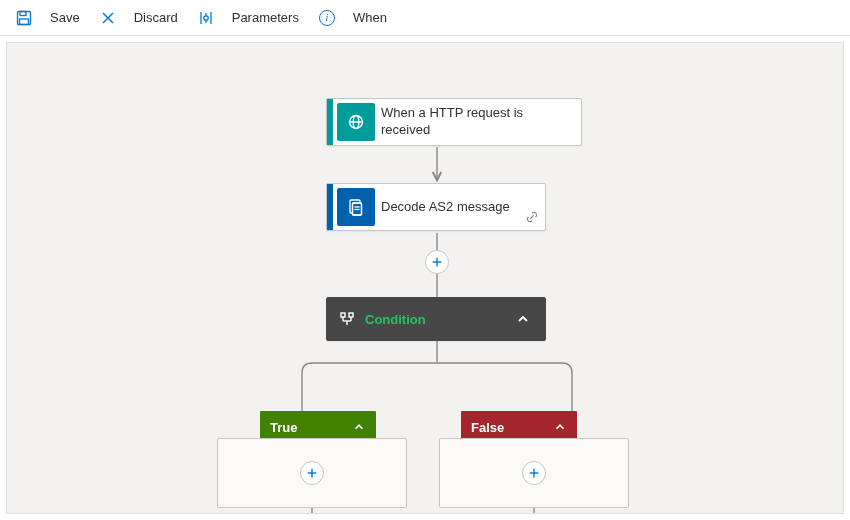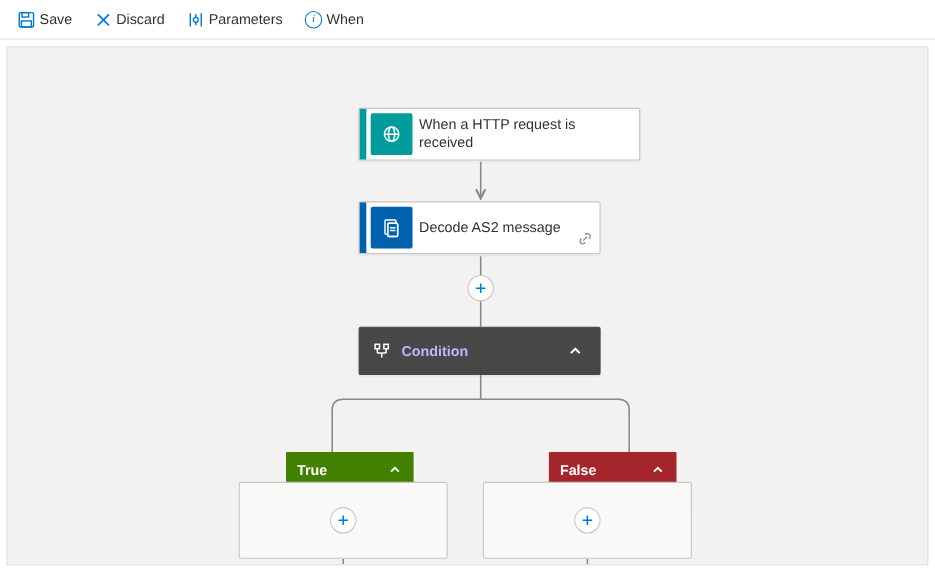"Save" .tb-btn { gap: 4px -> 18px }
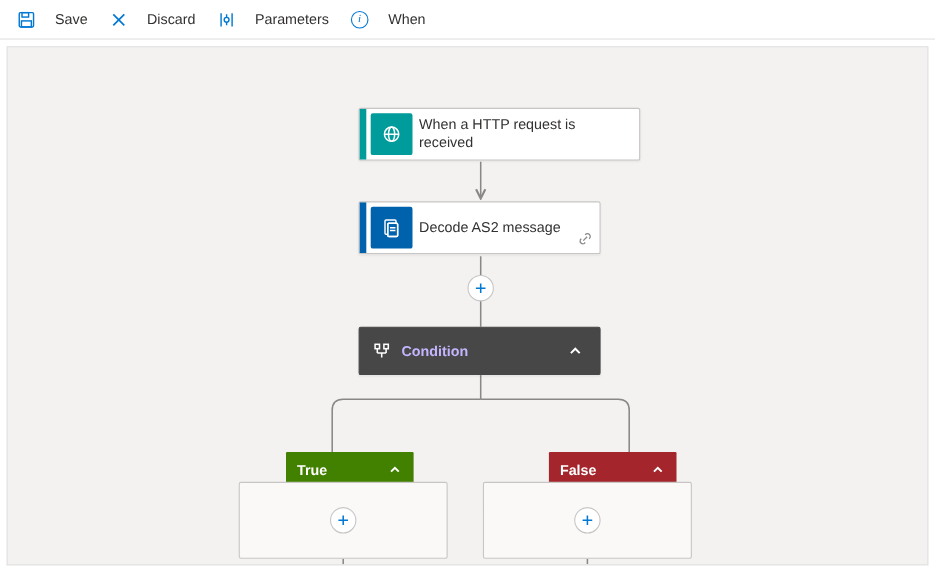"Condition" #card-cond { color: #c4b5fd -> #22c55e }
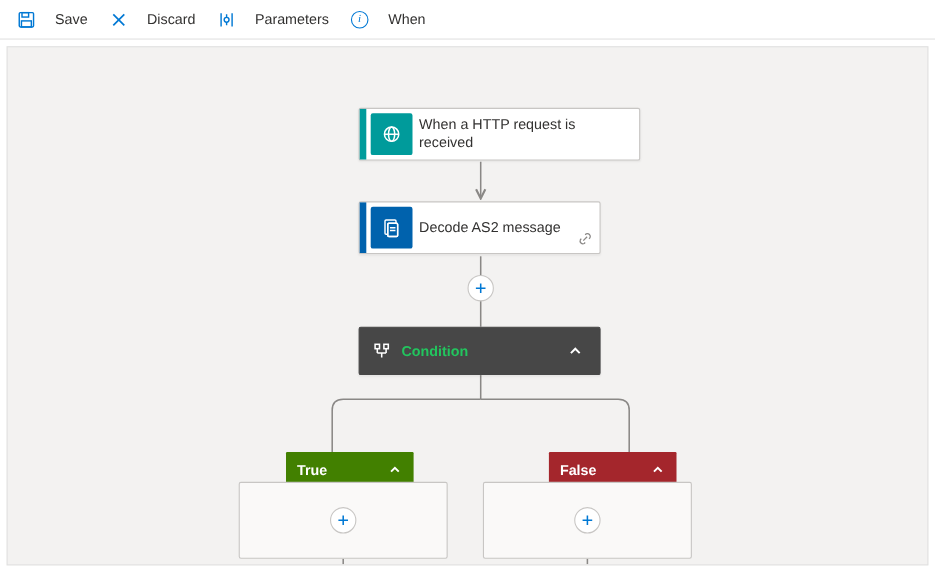"False" #lbl-false { left: 492px -> 454px }
